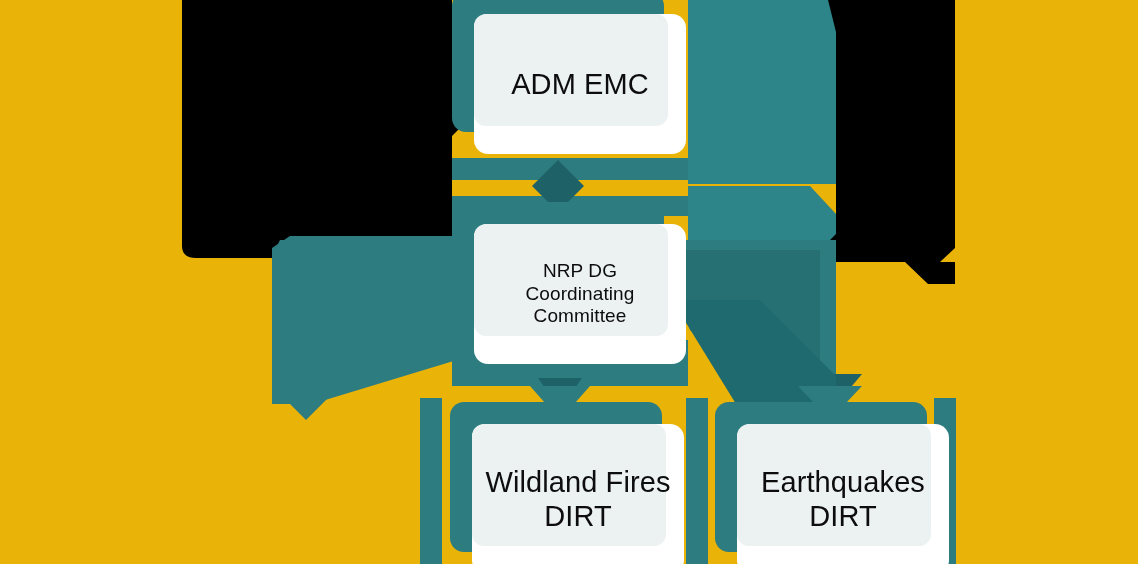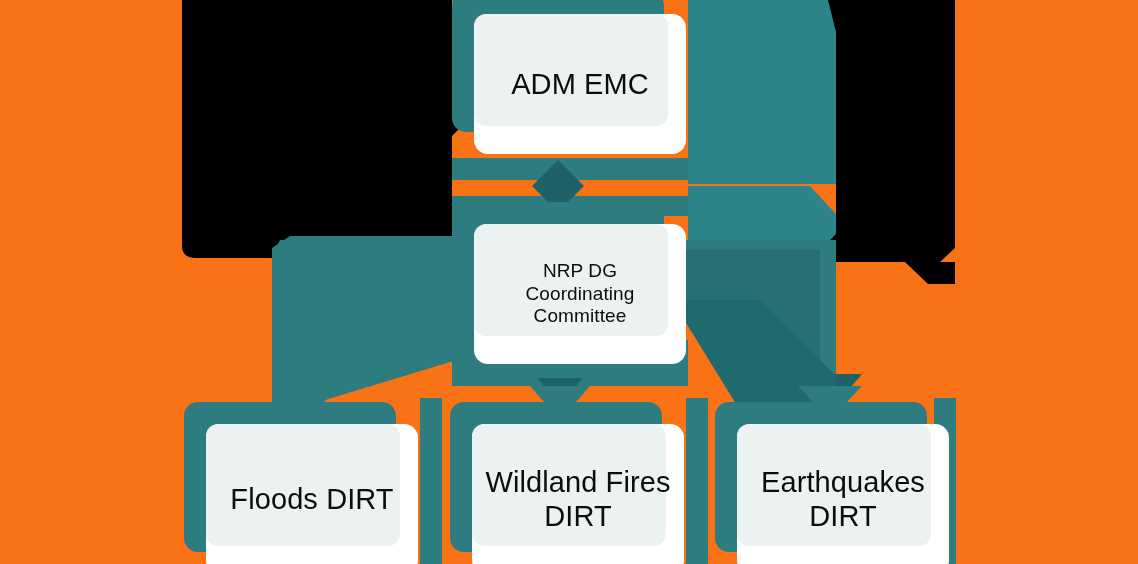"ADM EMC" #canvas { background: #f97316 -> #eab308 }
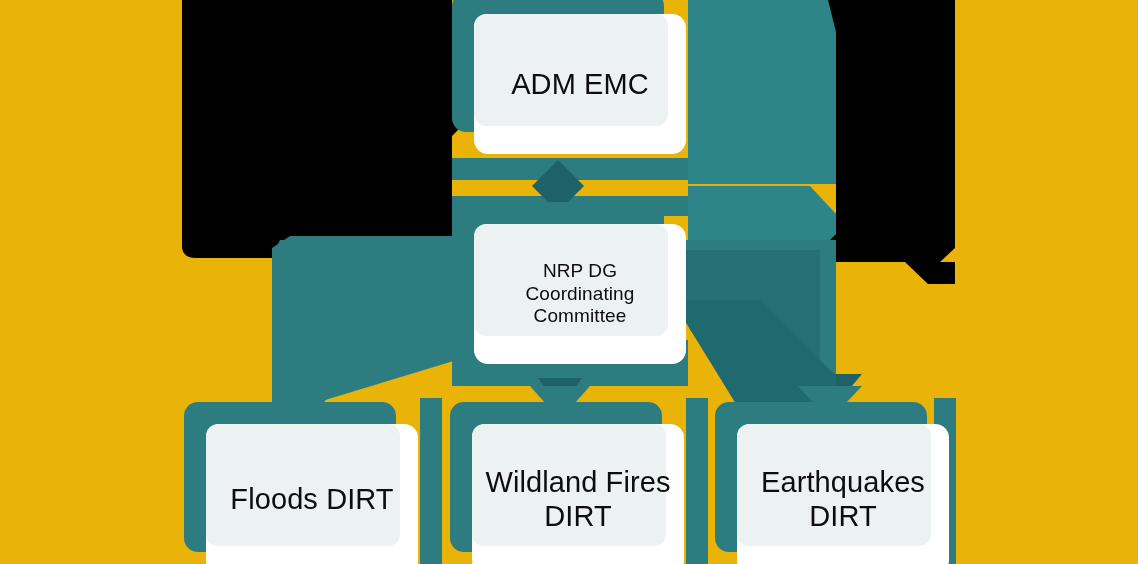"Floods DIRT" div.node { html: <div> <div></div> <div> <div></div> <div>Floods DIRT</div> </div> </div> -> none }
